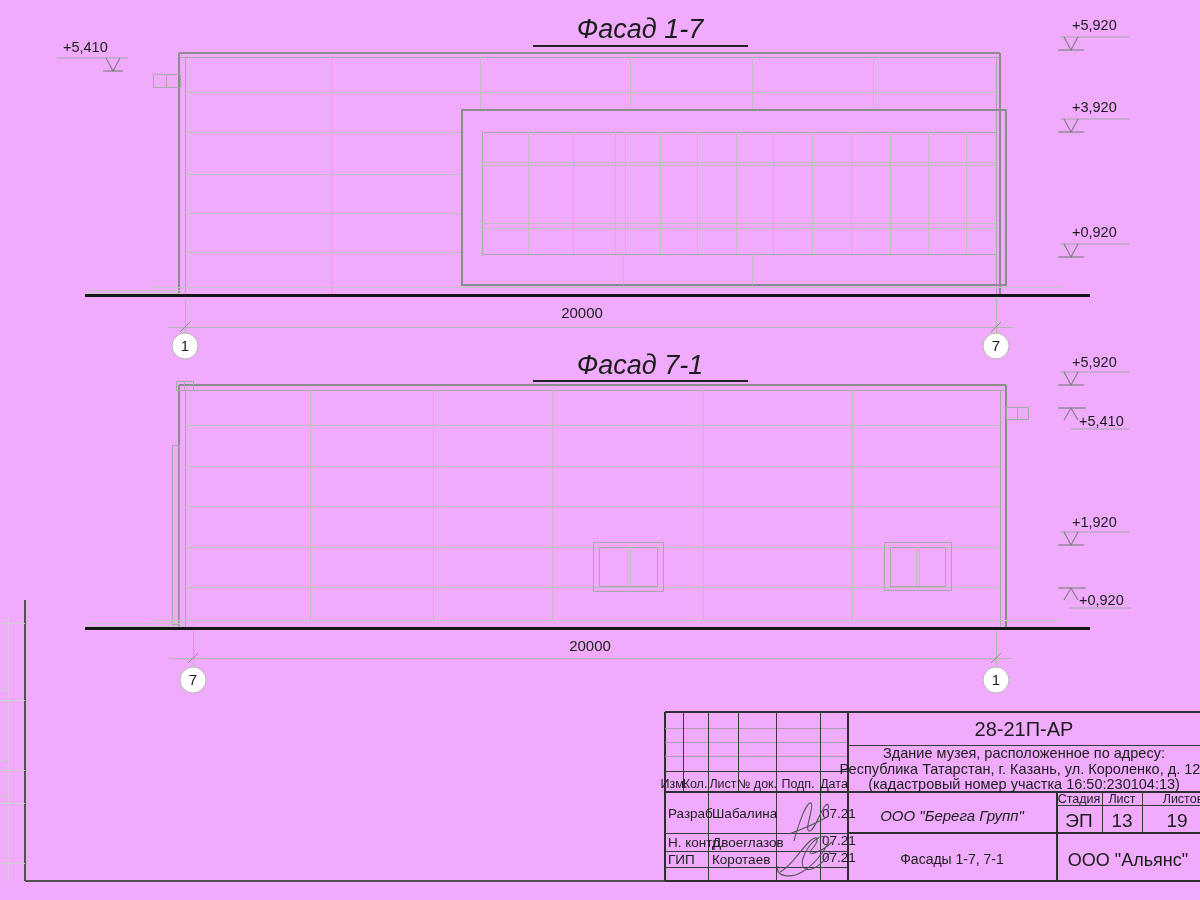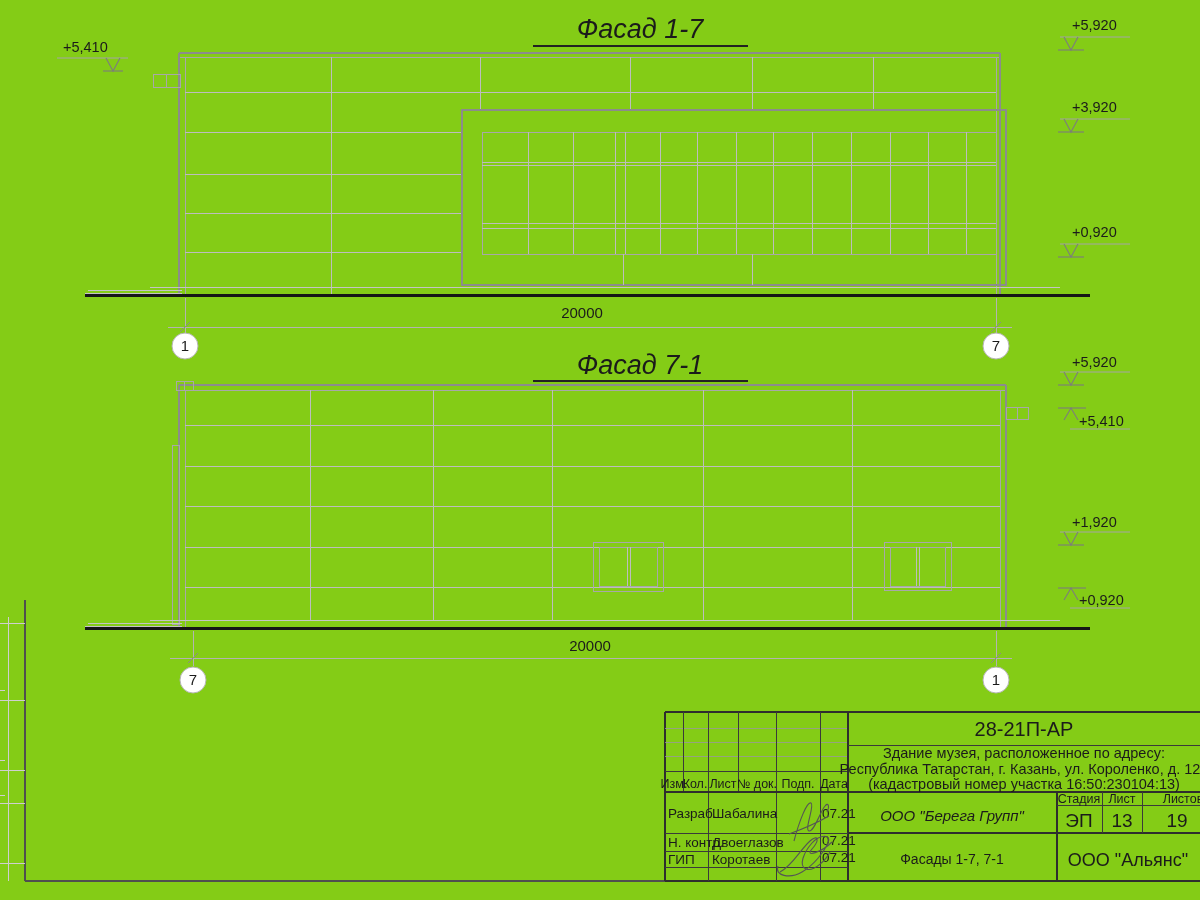"Фасад 1-7" .page { background: #84cc16 -> #f0abfc }
